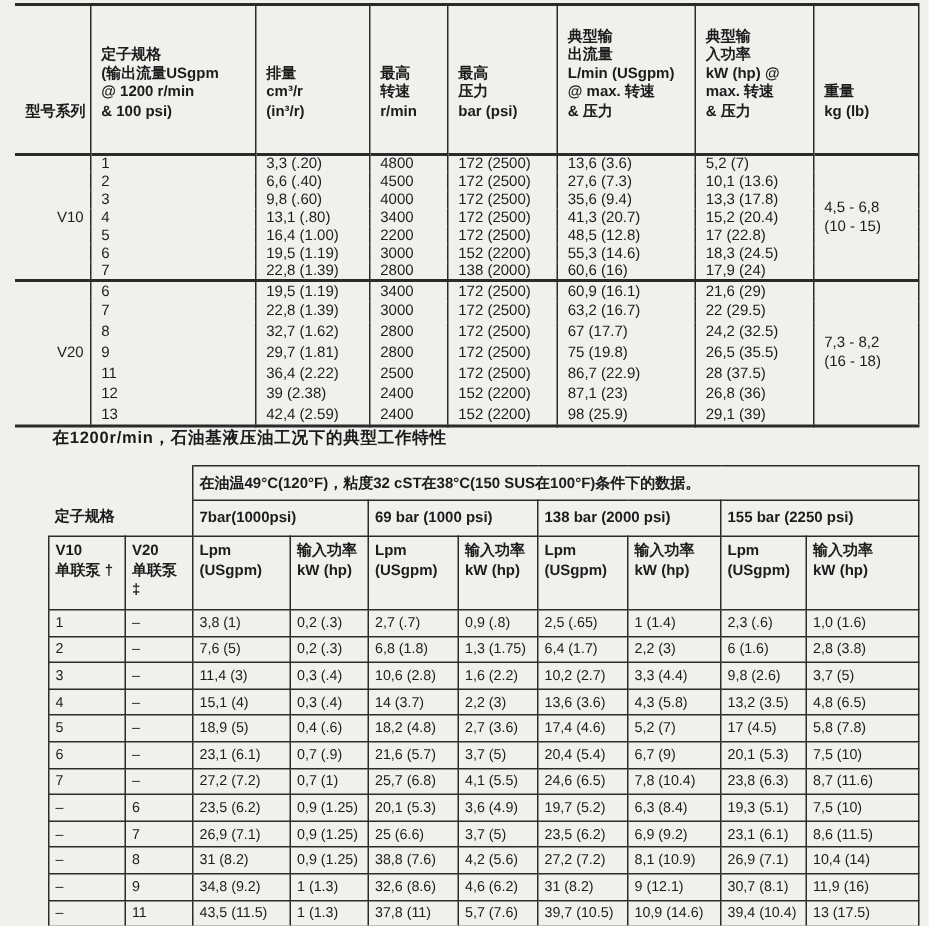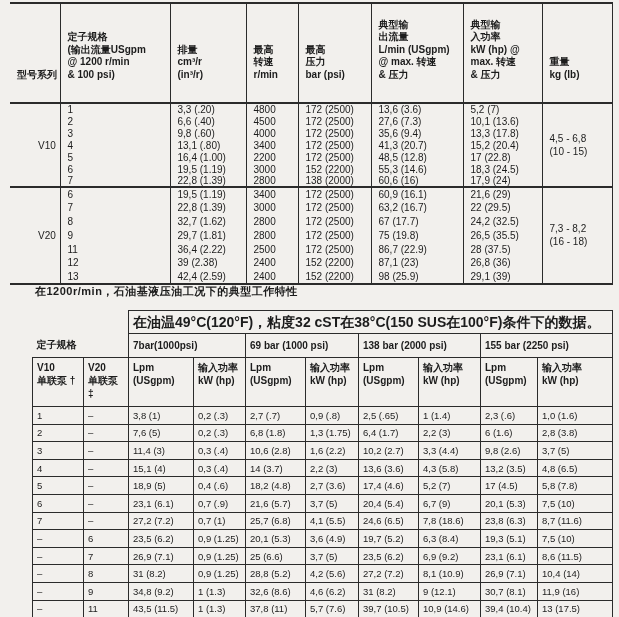"在油温49°C(120°F)，粘度32 cST在38°C(150" #t2 th.note { font-size: 14px -> 10px }
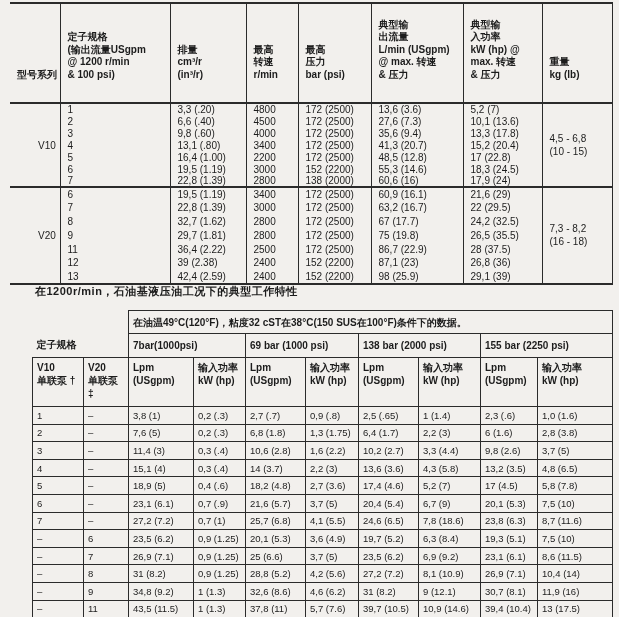"7,8 (18.6)" td { text: 18.6 -> 10.4 }
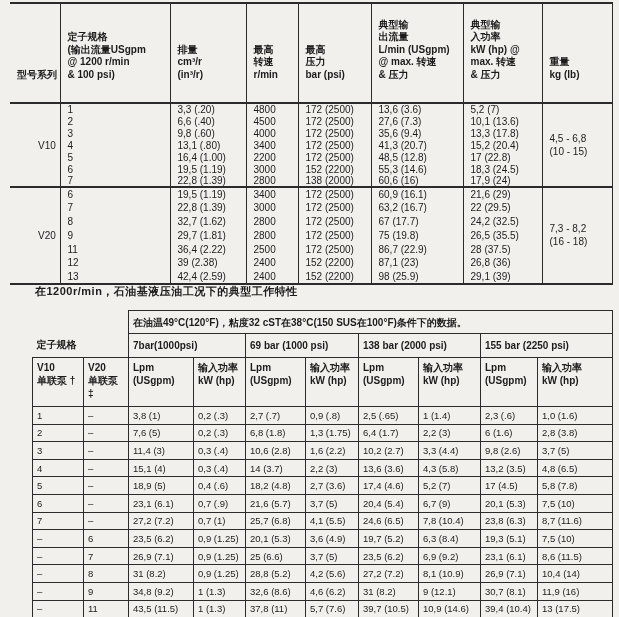"28,8 (5.2)" td { text: 28,8 (5.2 -> 38,8 (7.6 }
